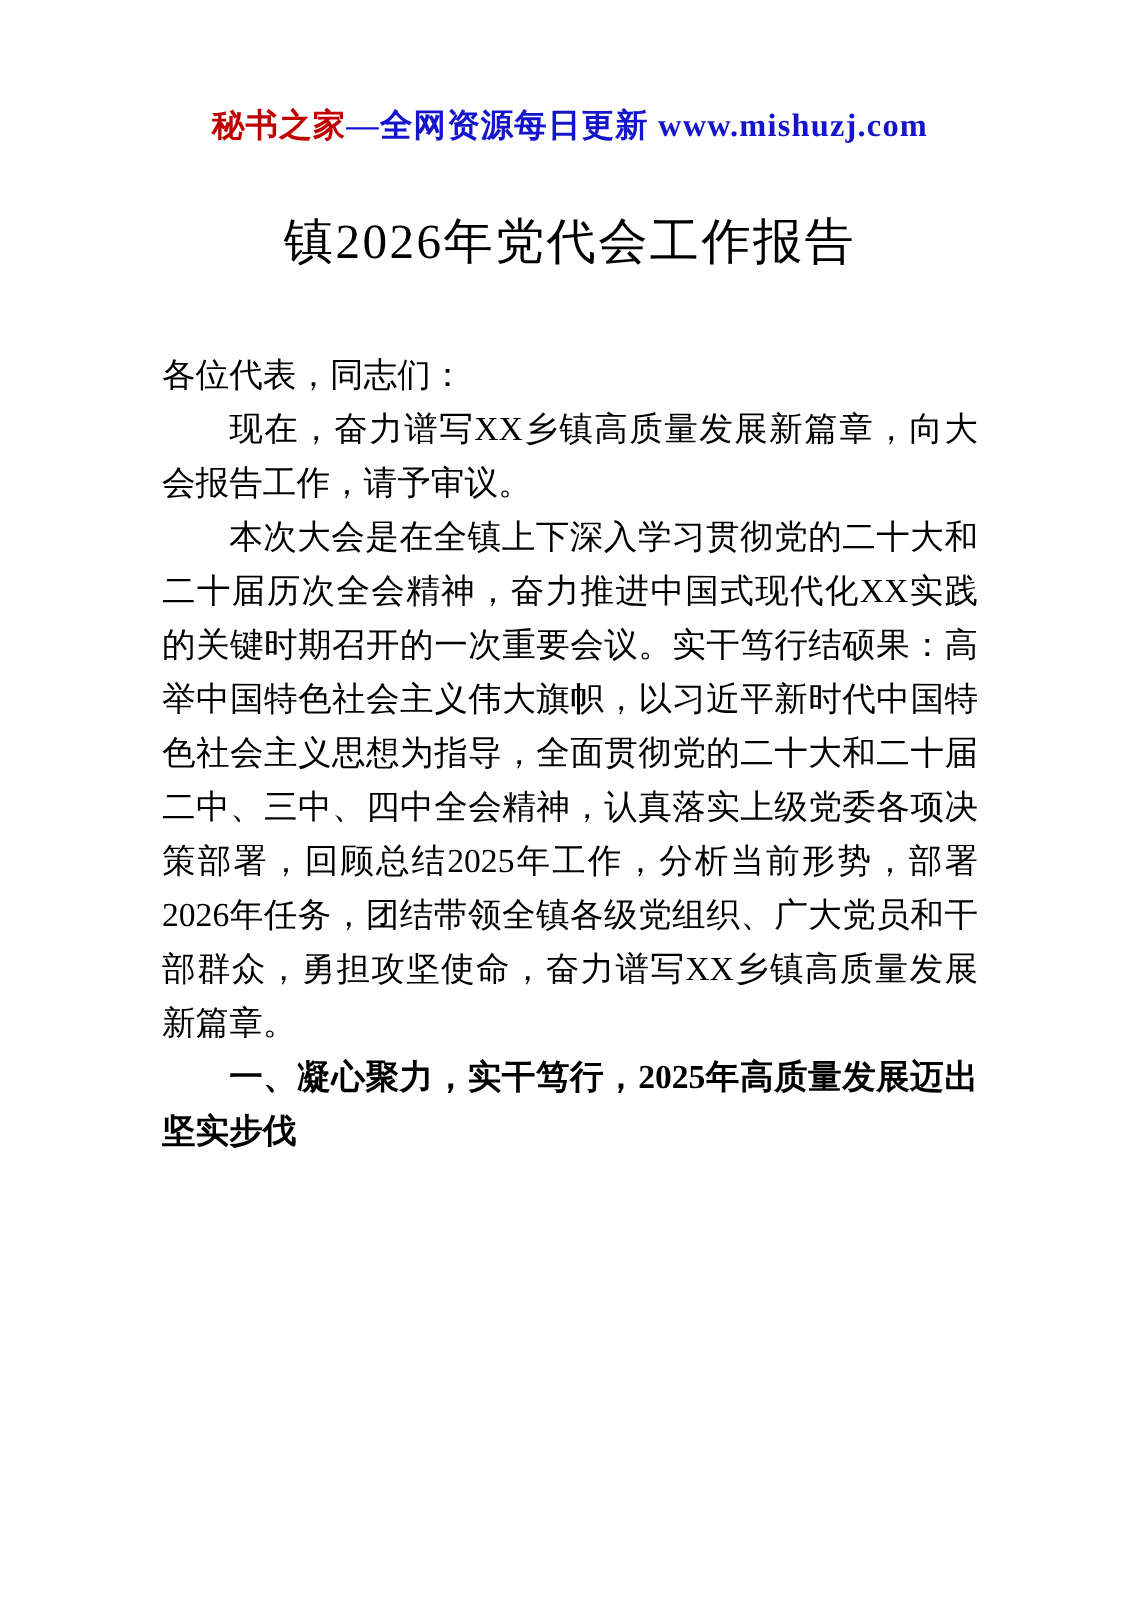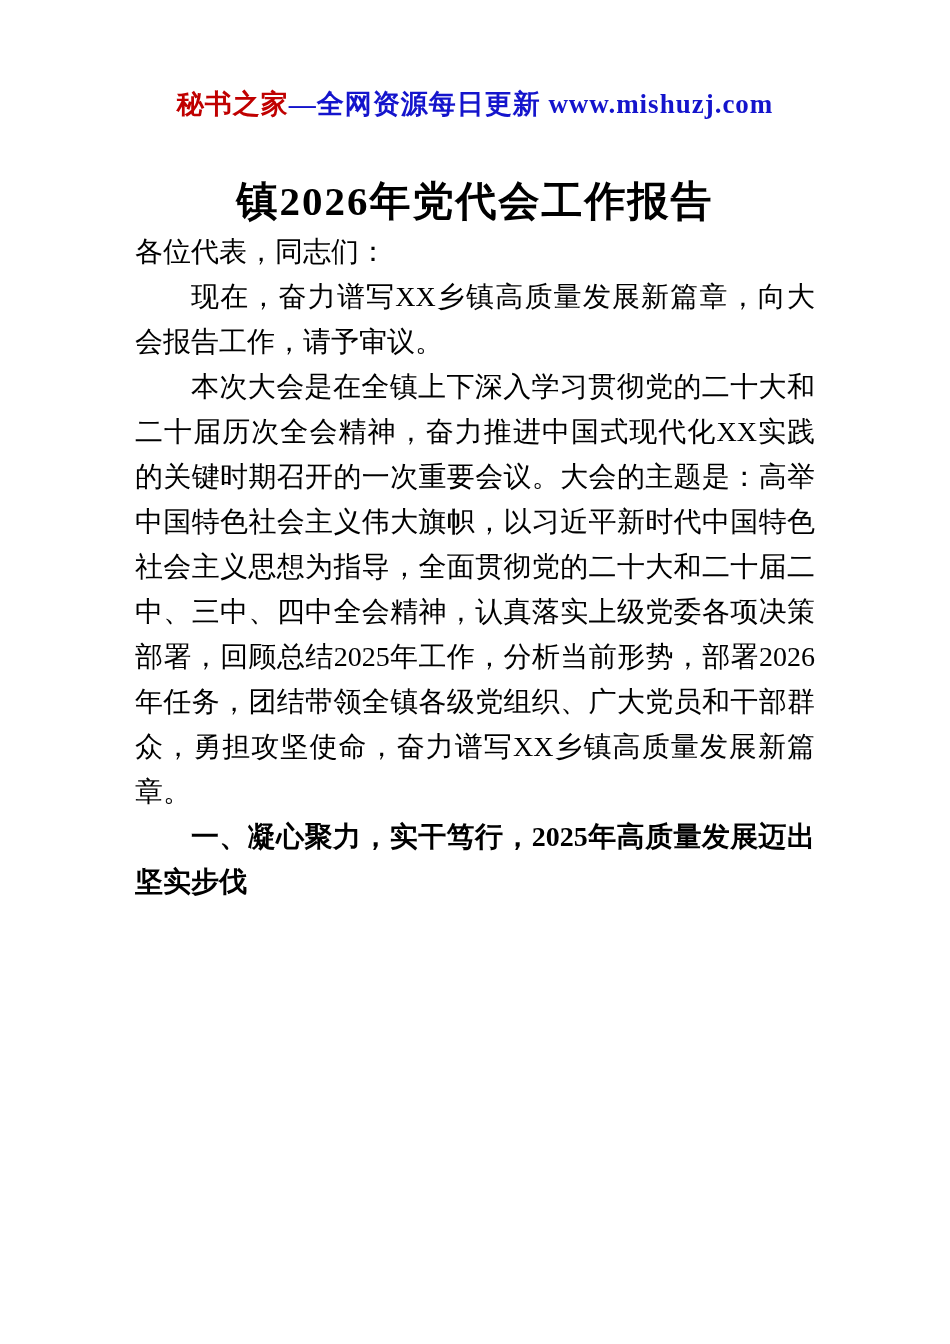"镇2026年党代会工作报告" .doc-title { font-weight: bold -> normal }
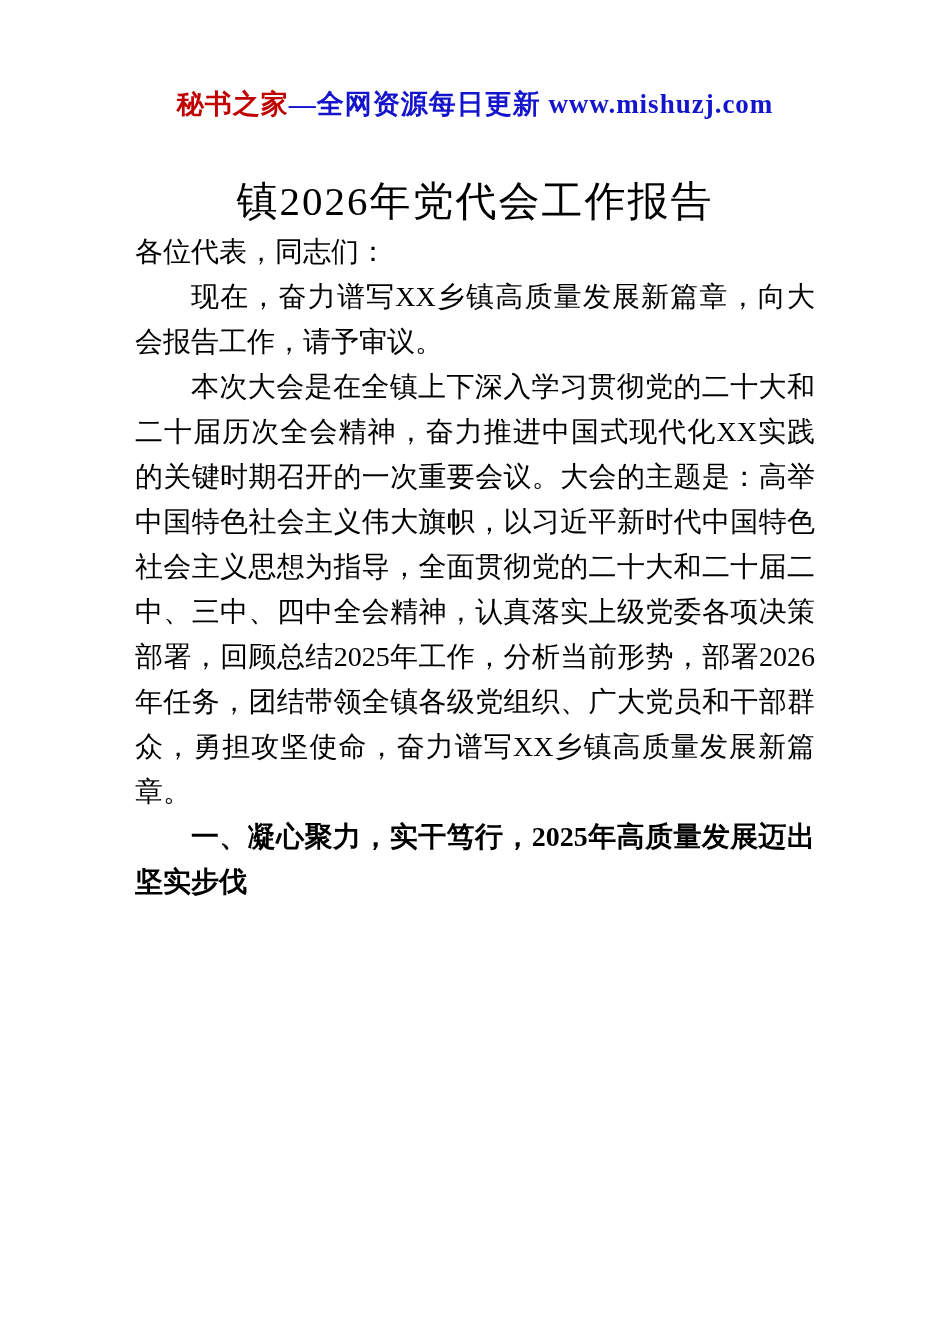"各位代表，同志们：" .doc-body { margin-top: none -> 62px }
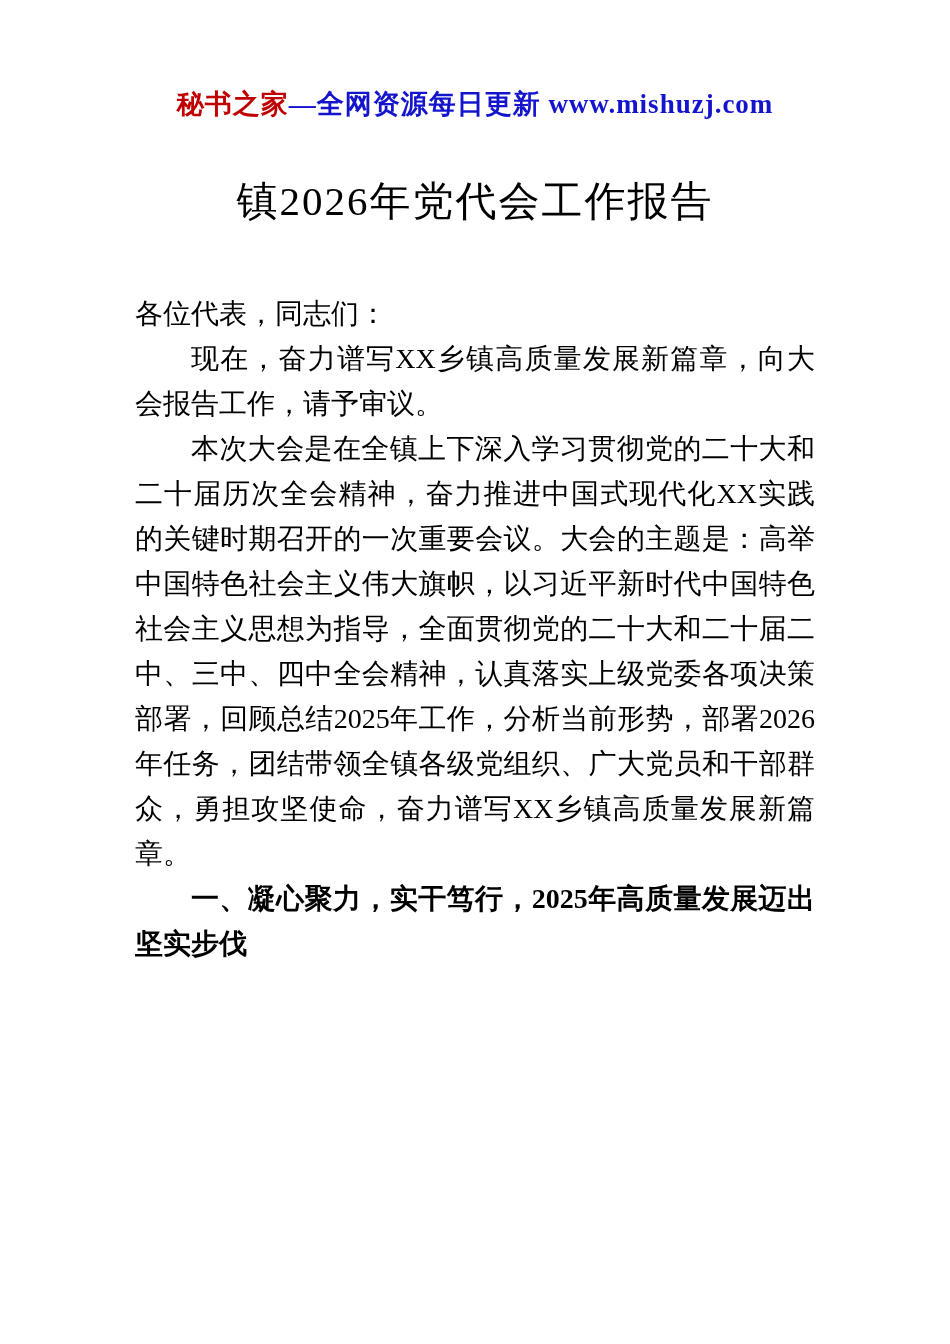"本次大会是在全镇上下深入学习贯彻党的二十大和二十届历次全会精神，奋力推进中国式现" p.indent { text: 大会的主题是 -> 实干笃行结硕果 }
